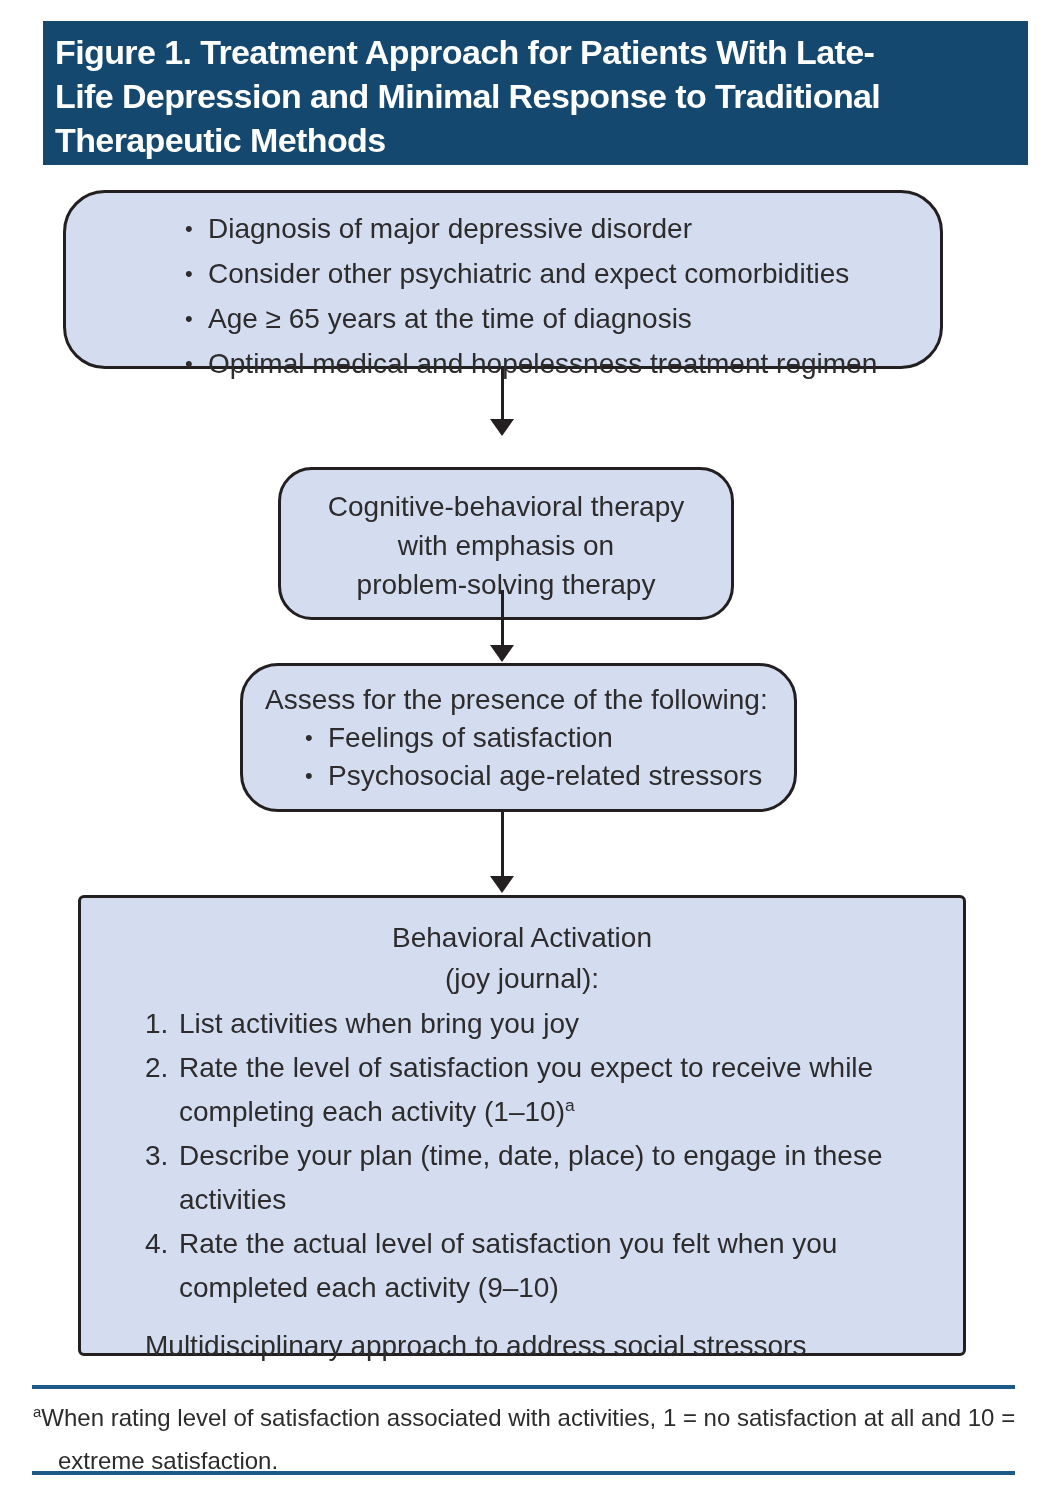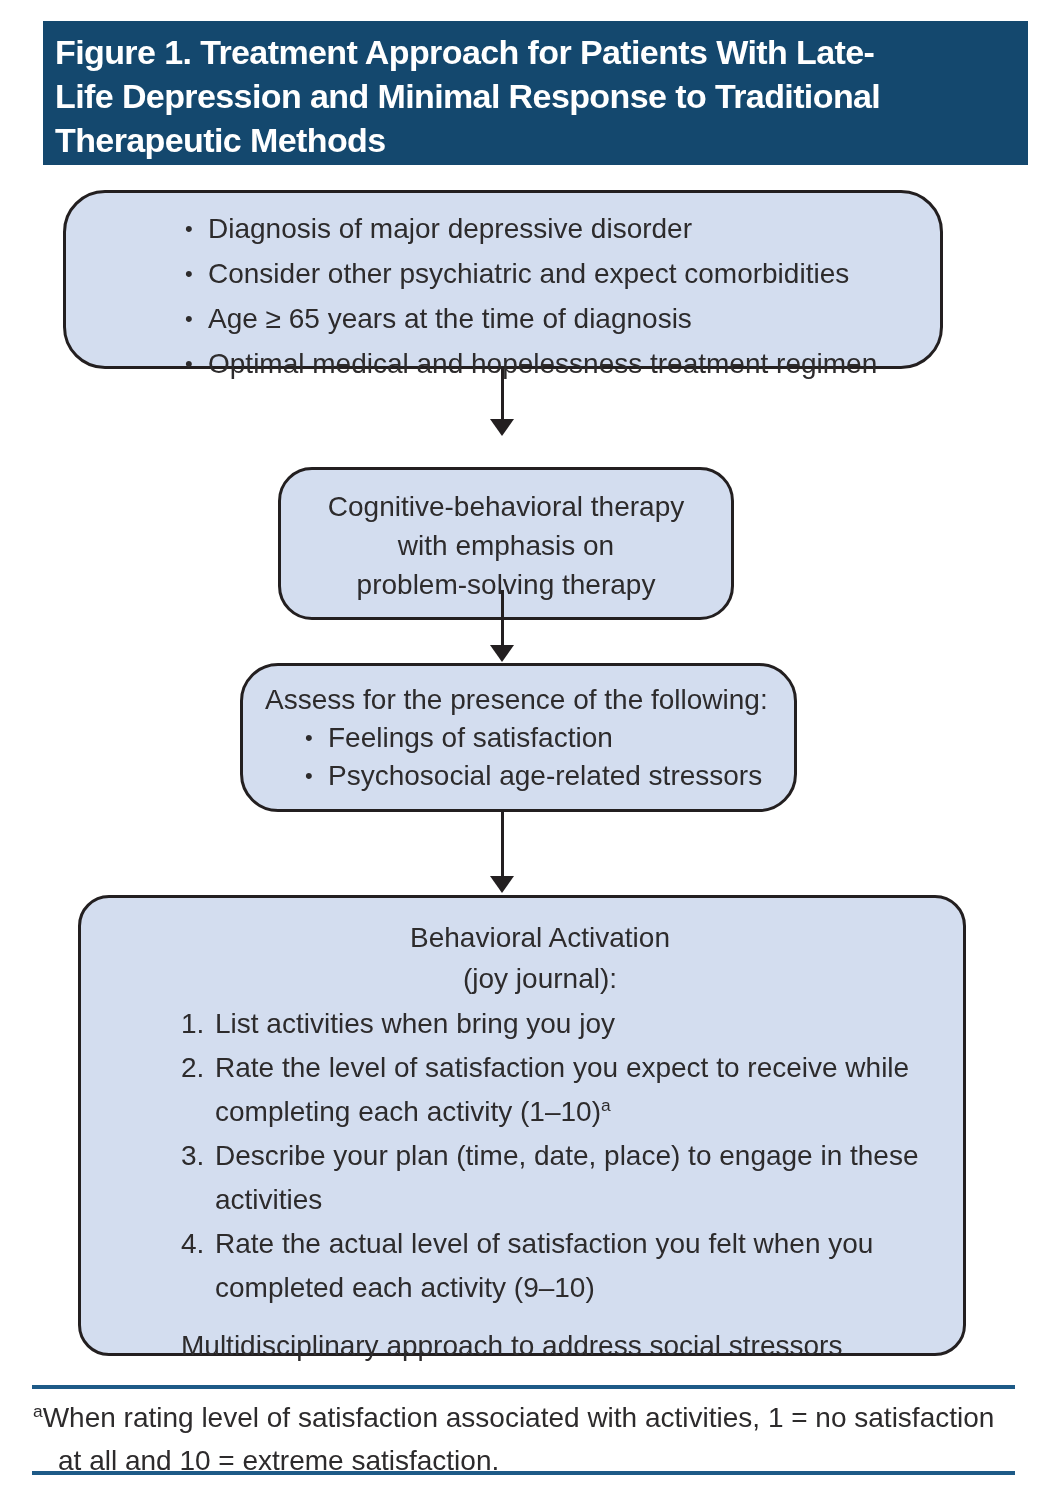"Behavioral Activation" .box4 { border-radius: 31px -> 6px; padding-left: 36px -> none }
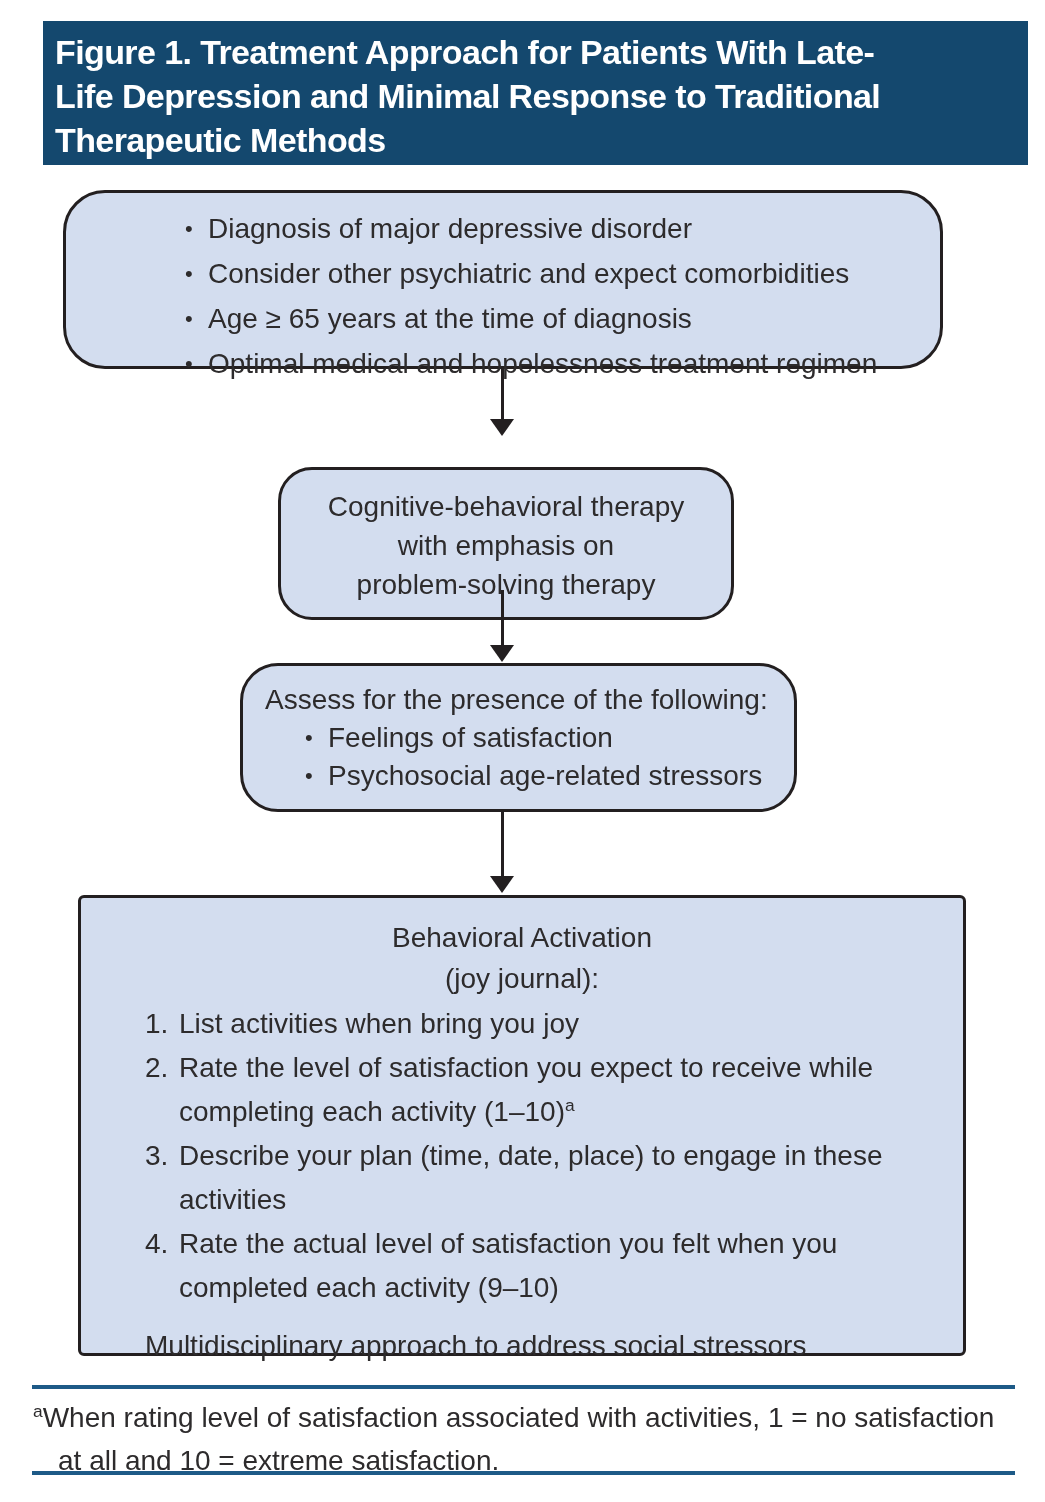"aWhen rating level of satisfaction" .footnote { font-size: 28px -> 24px }
